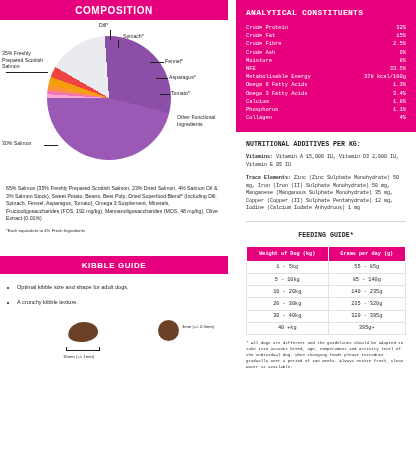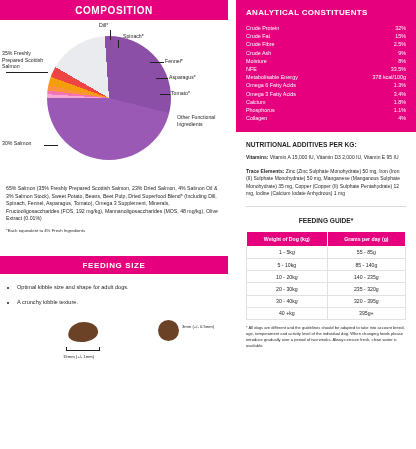"ANALYTICAL CONSTITUENTS" .col-right { font-family: none -> Liberation Mono, monospace }
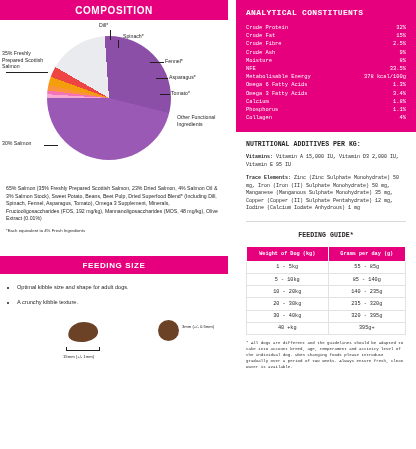"FEEDING SIZE" div.pink-header { text: FEEDING SIZE -> KIBBLE GUIDE }
